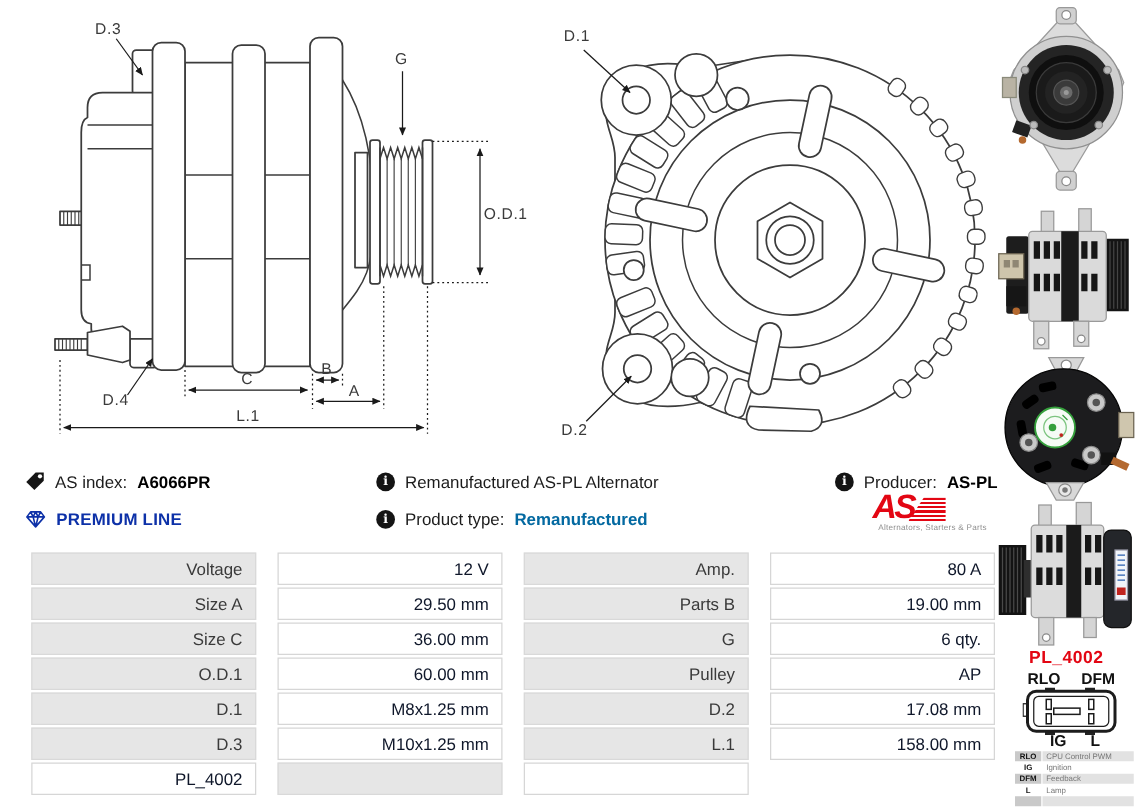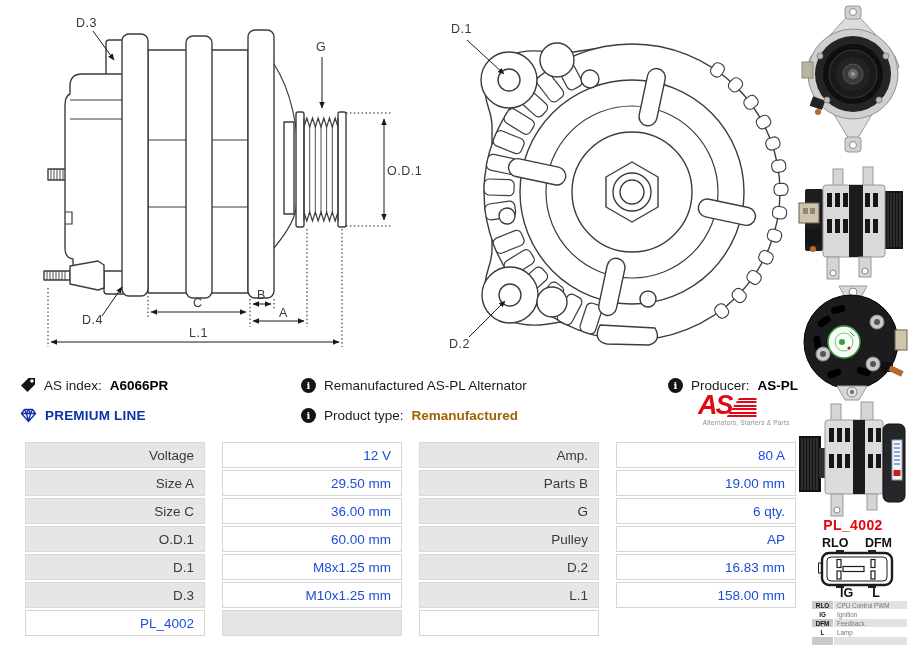"Remanufactured" .green { color: #a16207 -> #0369a1 }
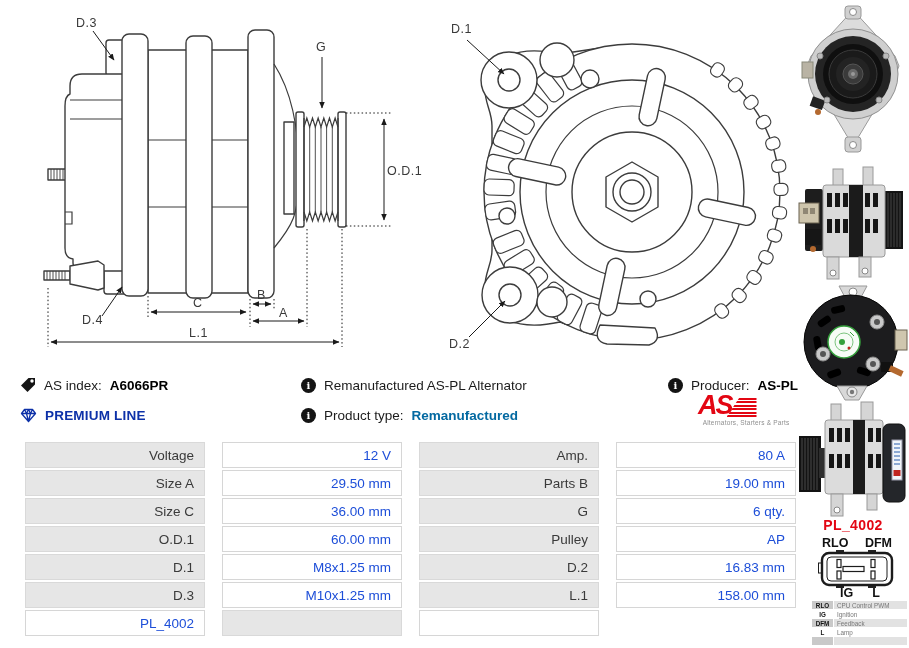"12 V" .cv { color: #1d4ed8 -> #0f172a }
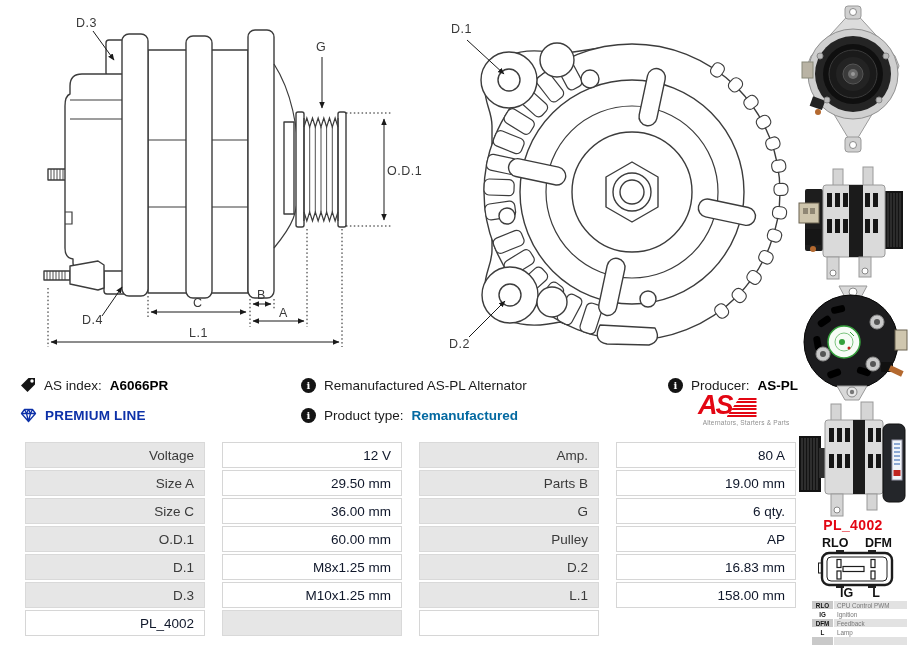"16.83 mm" div.cv { text: 16.83 -> 17.08 }
